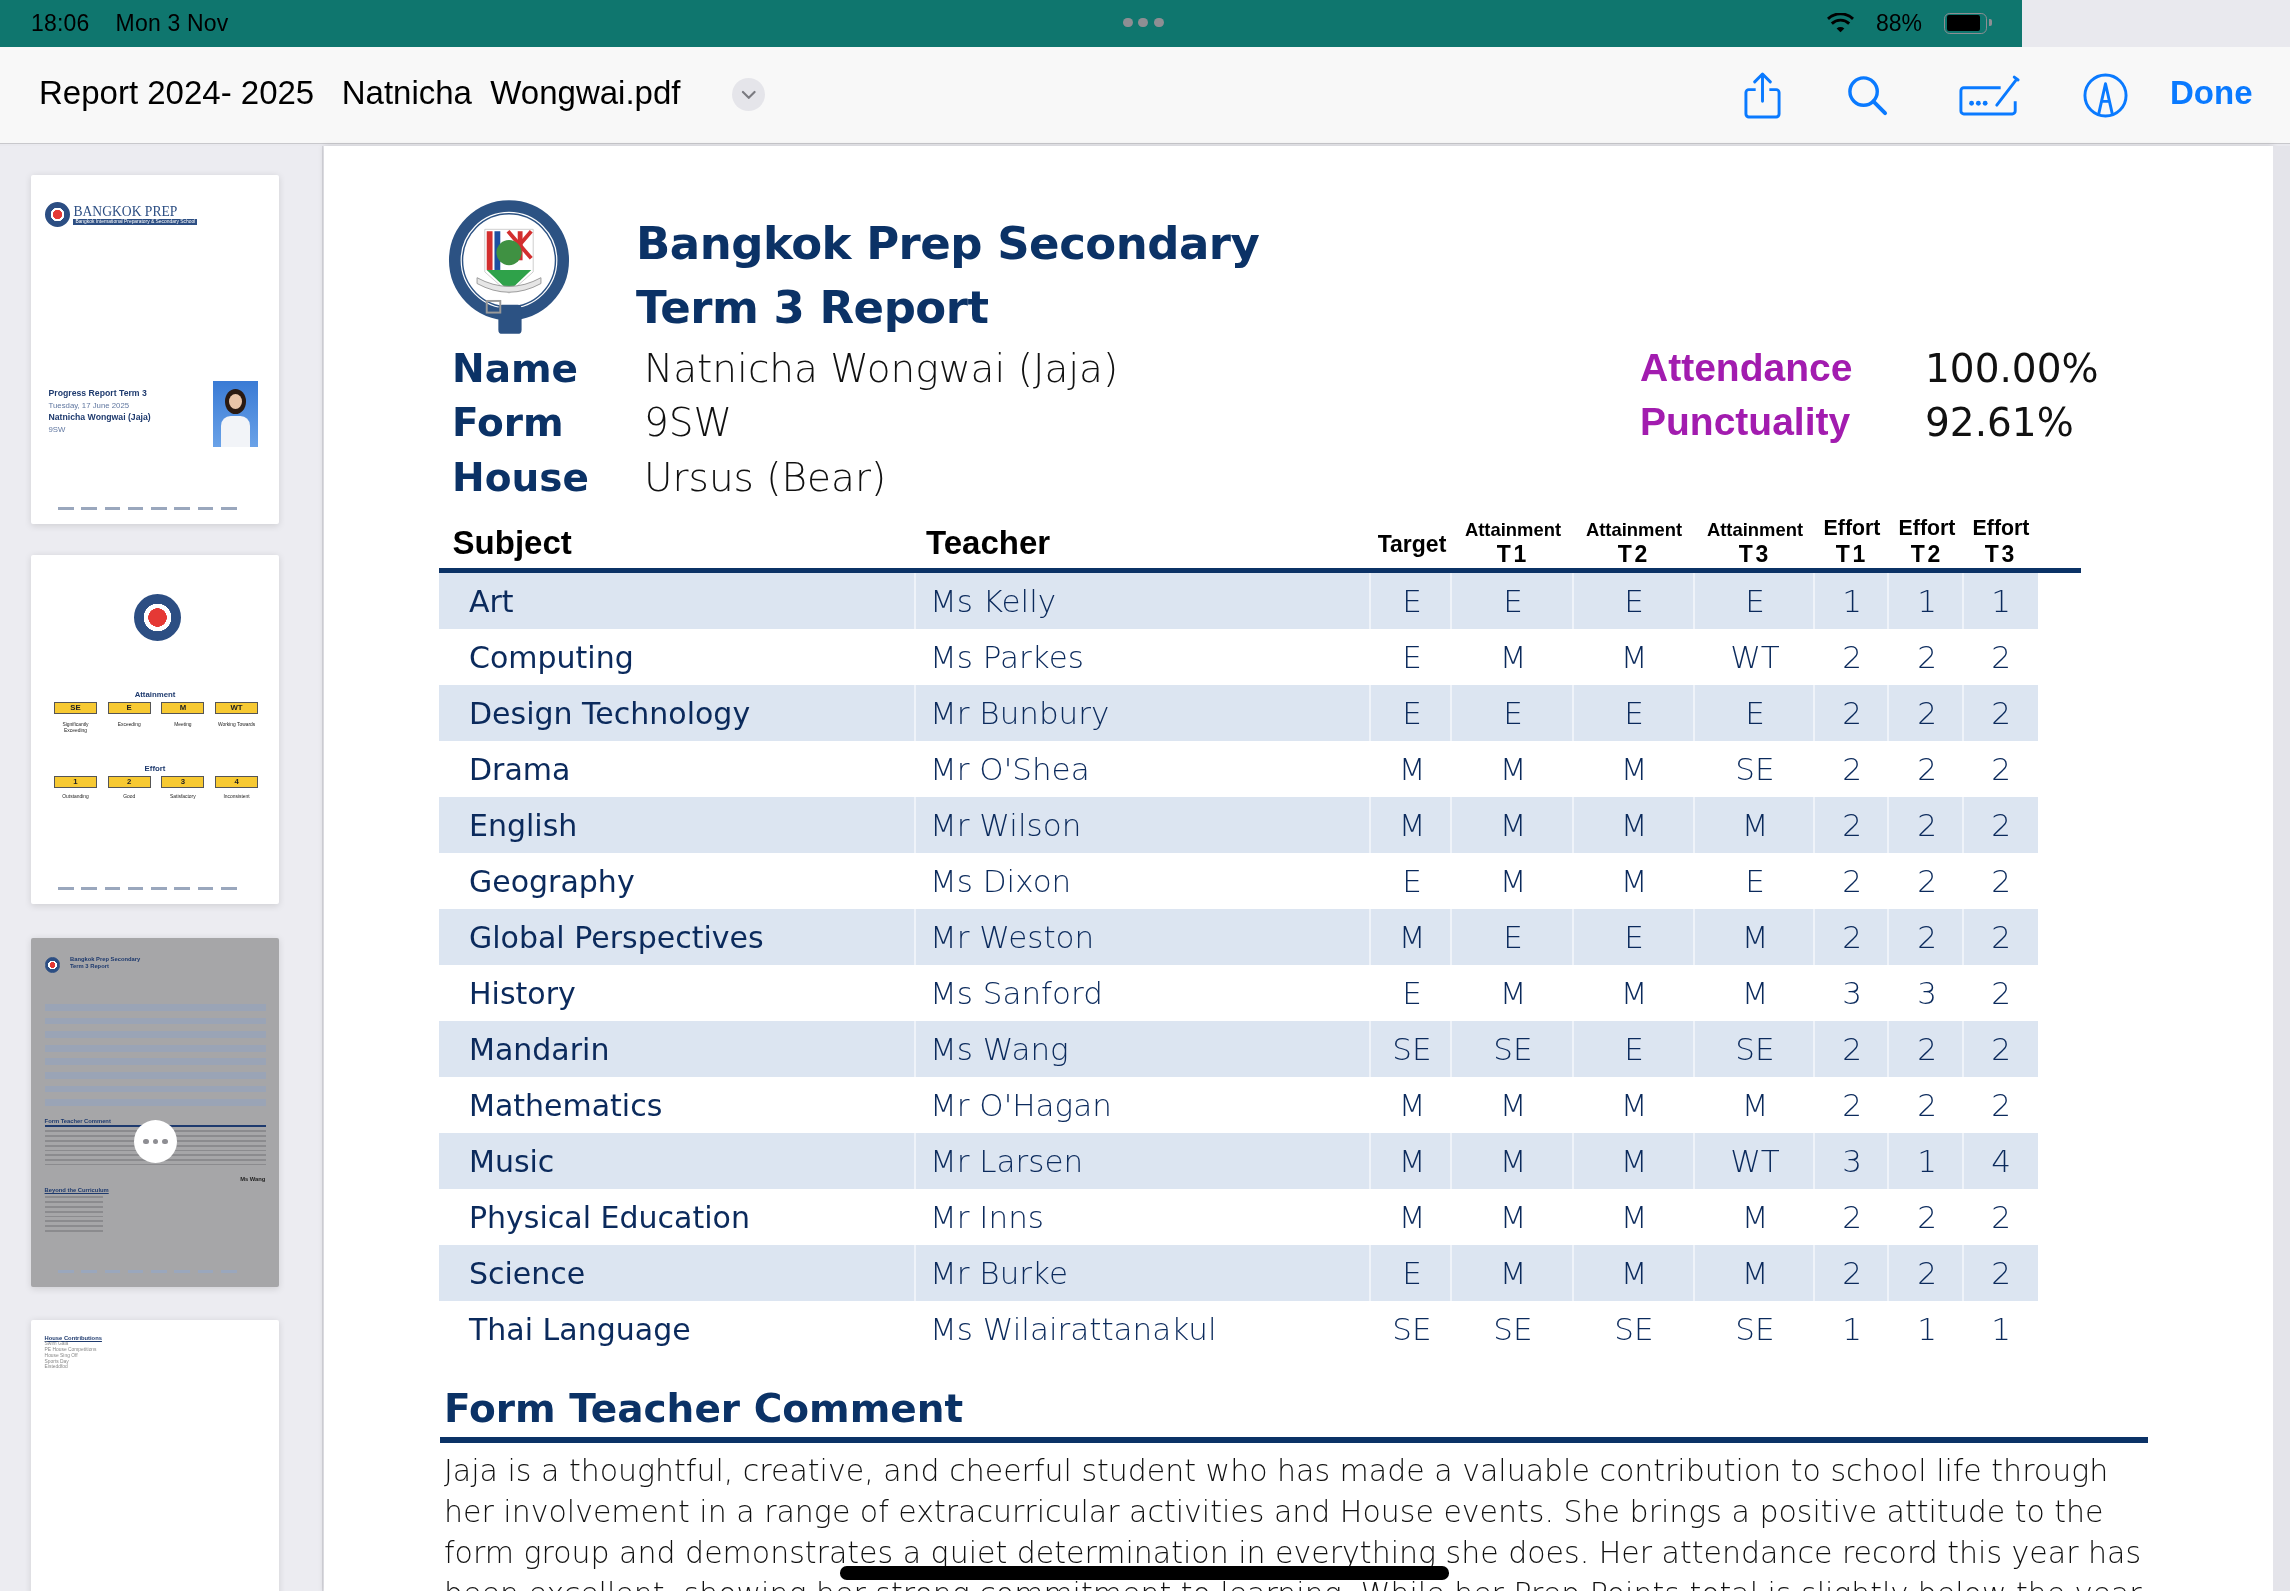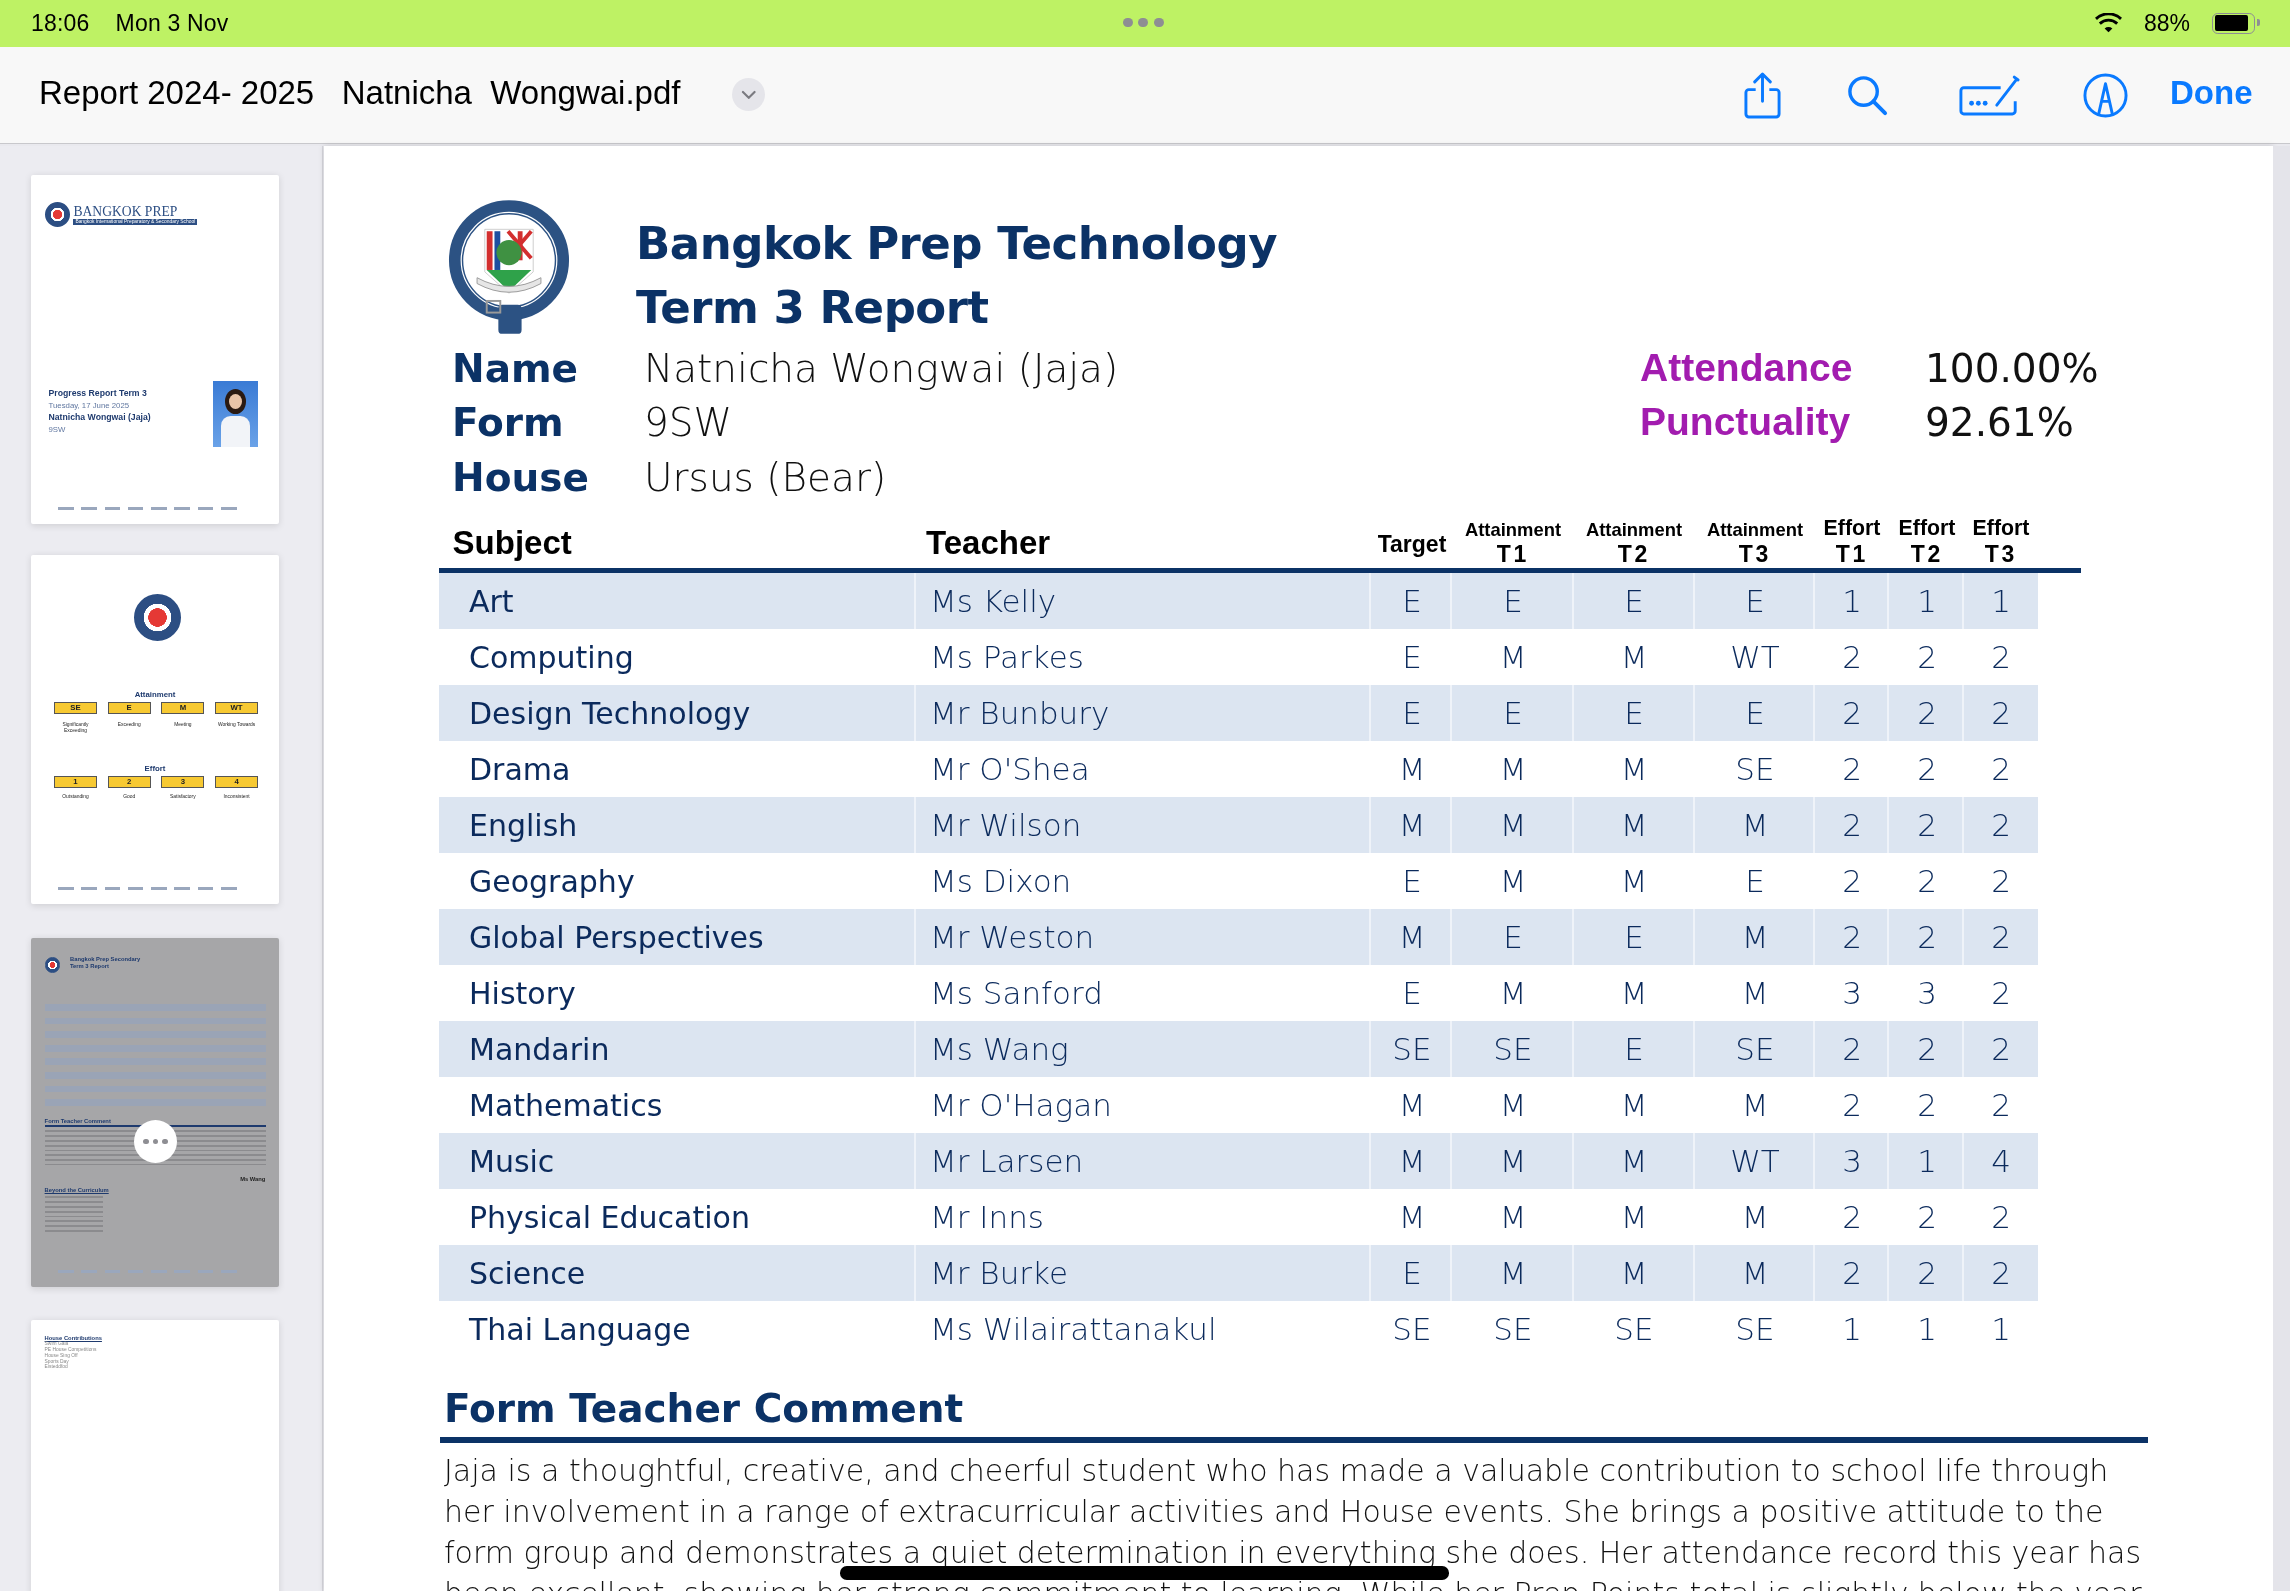"18:06 Mon 3 Nov" .status-bar { background: #bef264 -> #0f766e; width: 2290px -> 2022px }
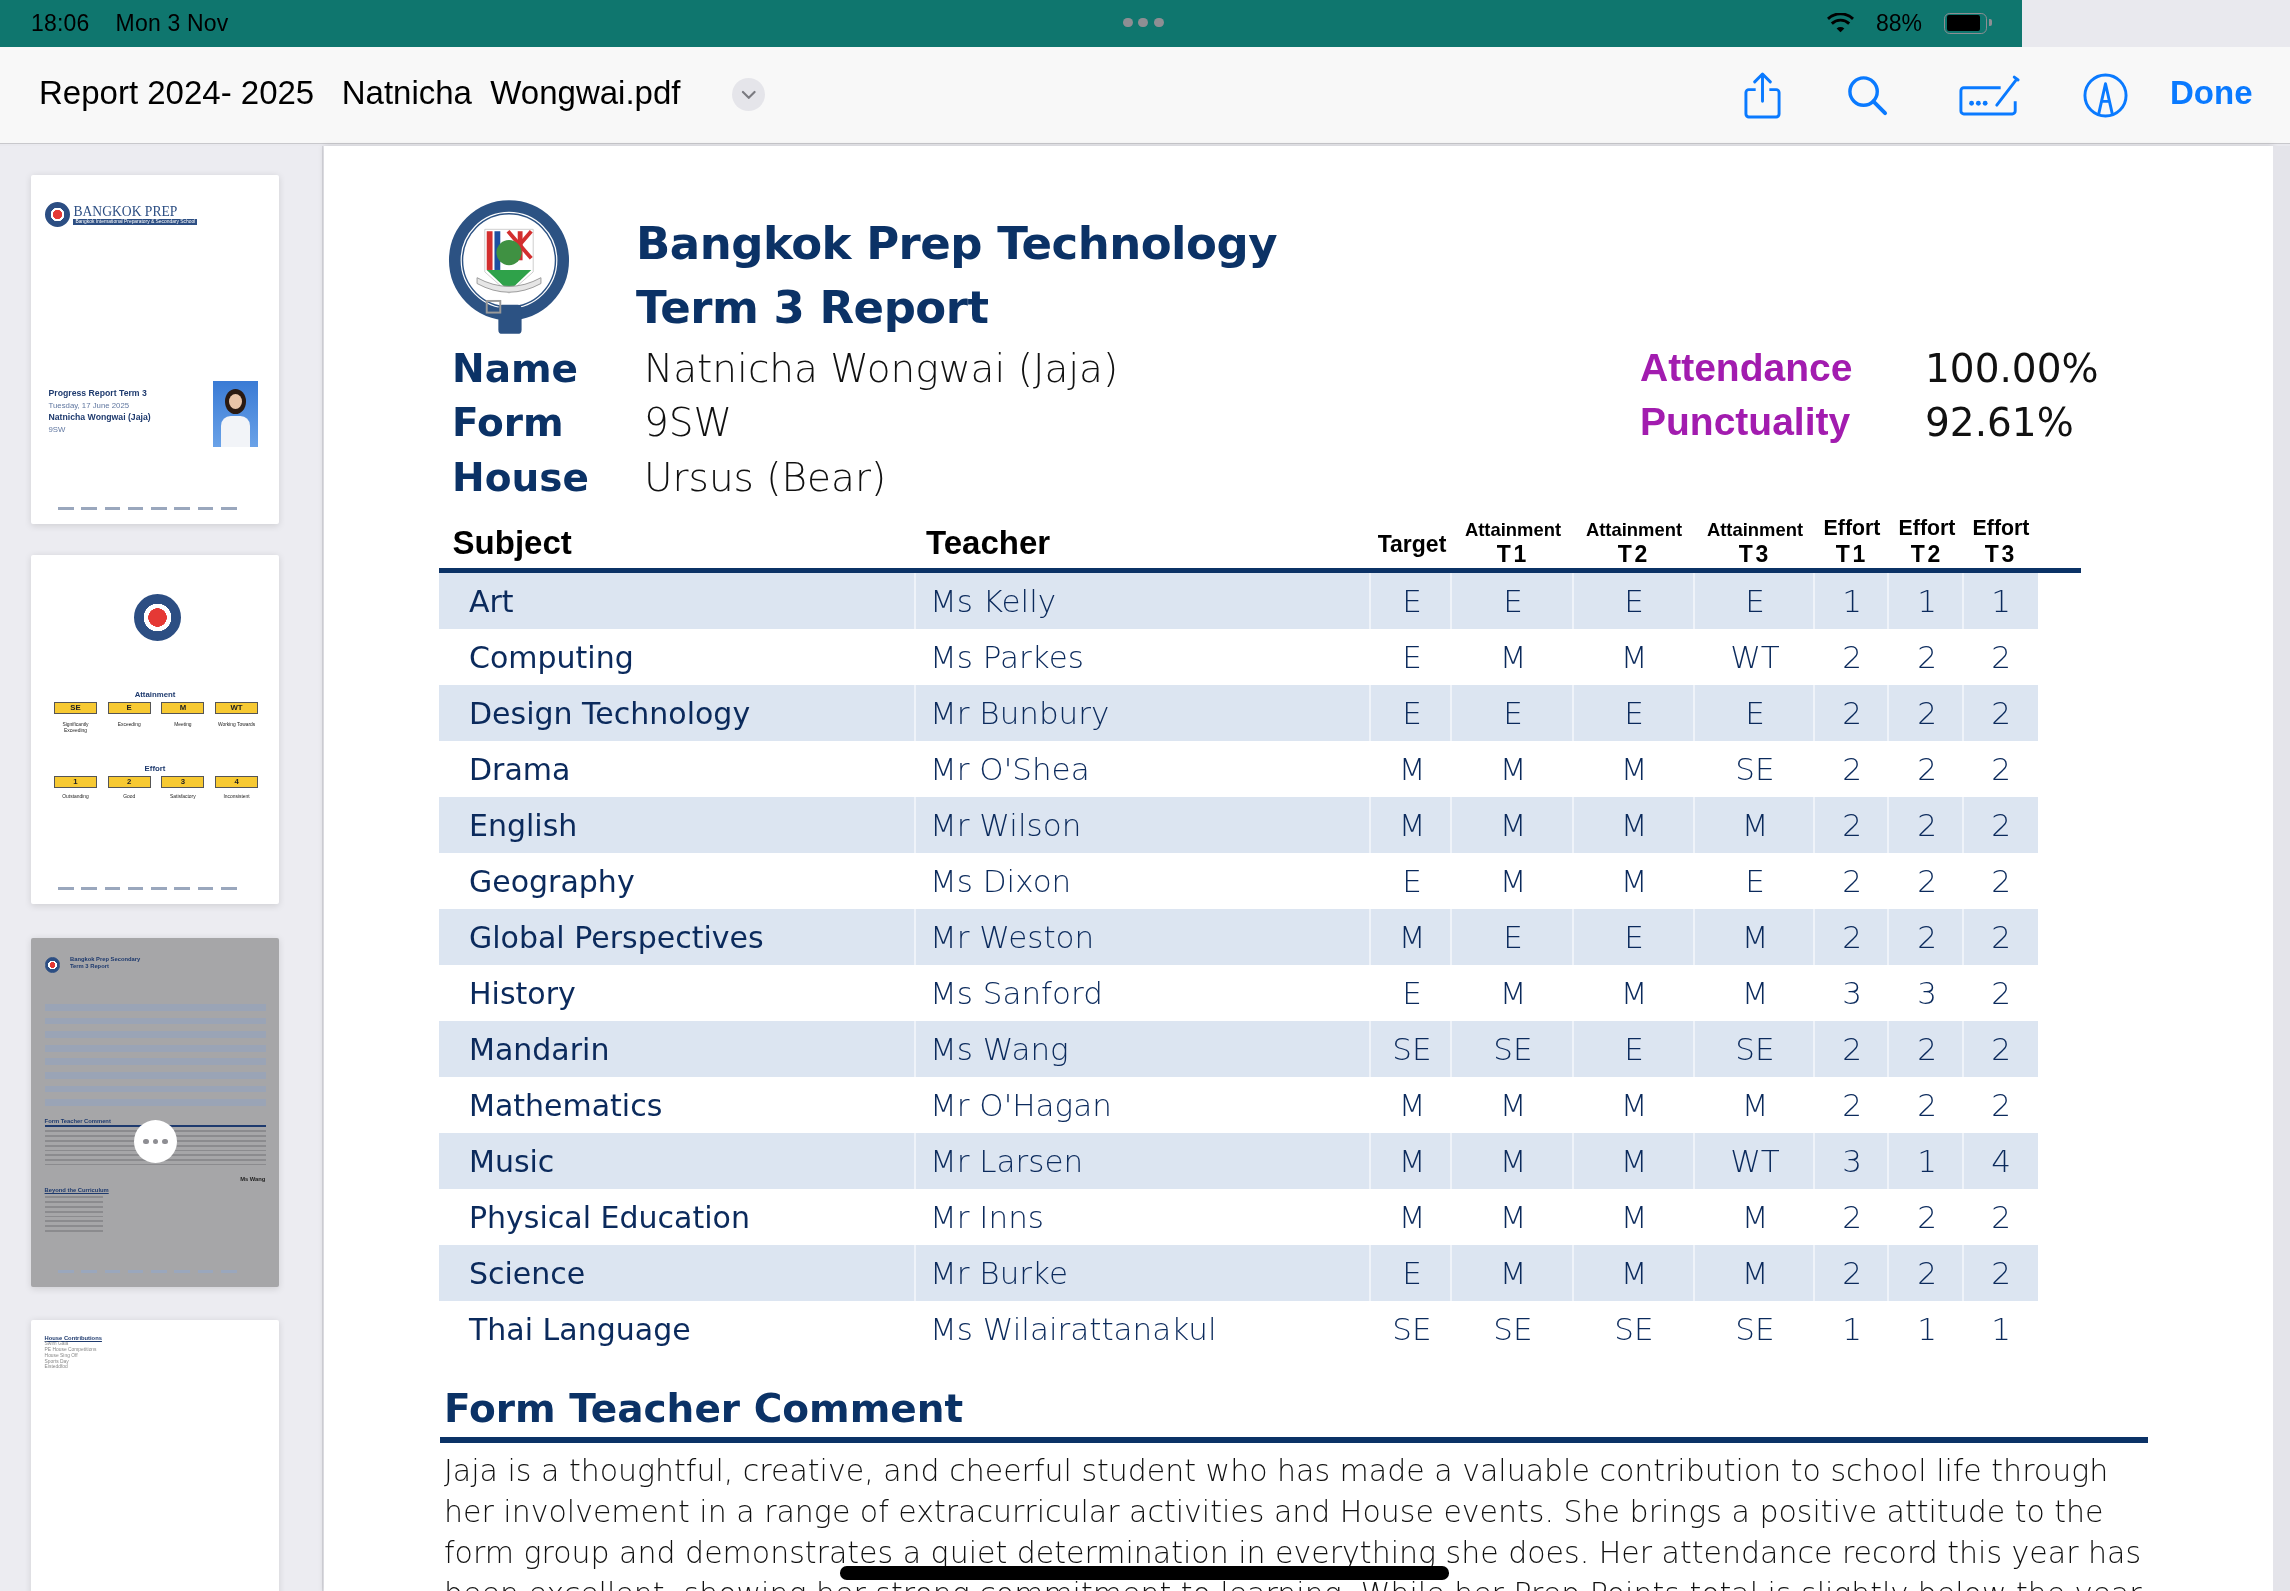"Bangkok Prep Technology" div { text: Technology -> Secondary }
